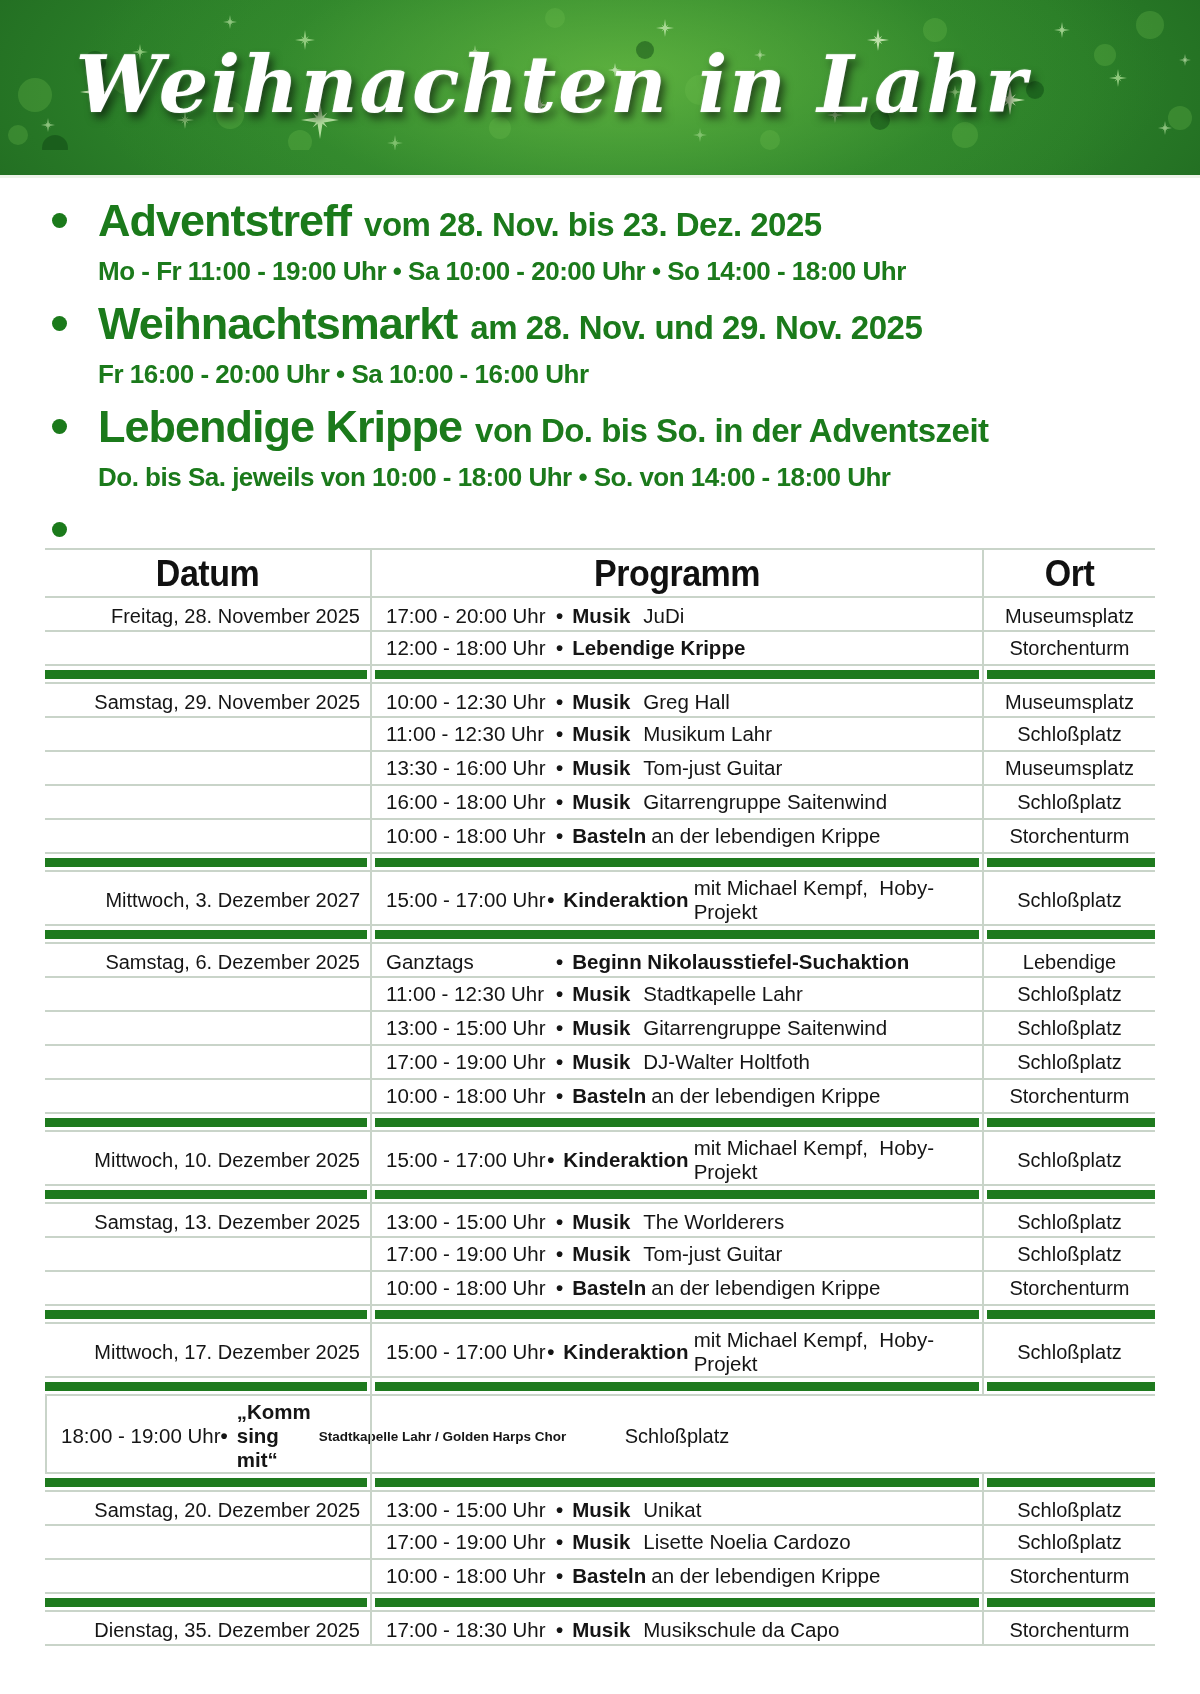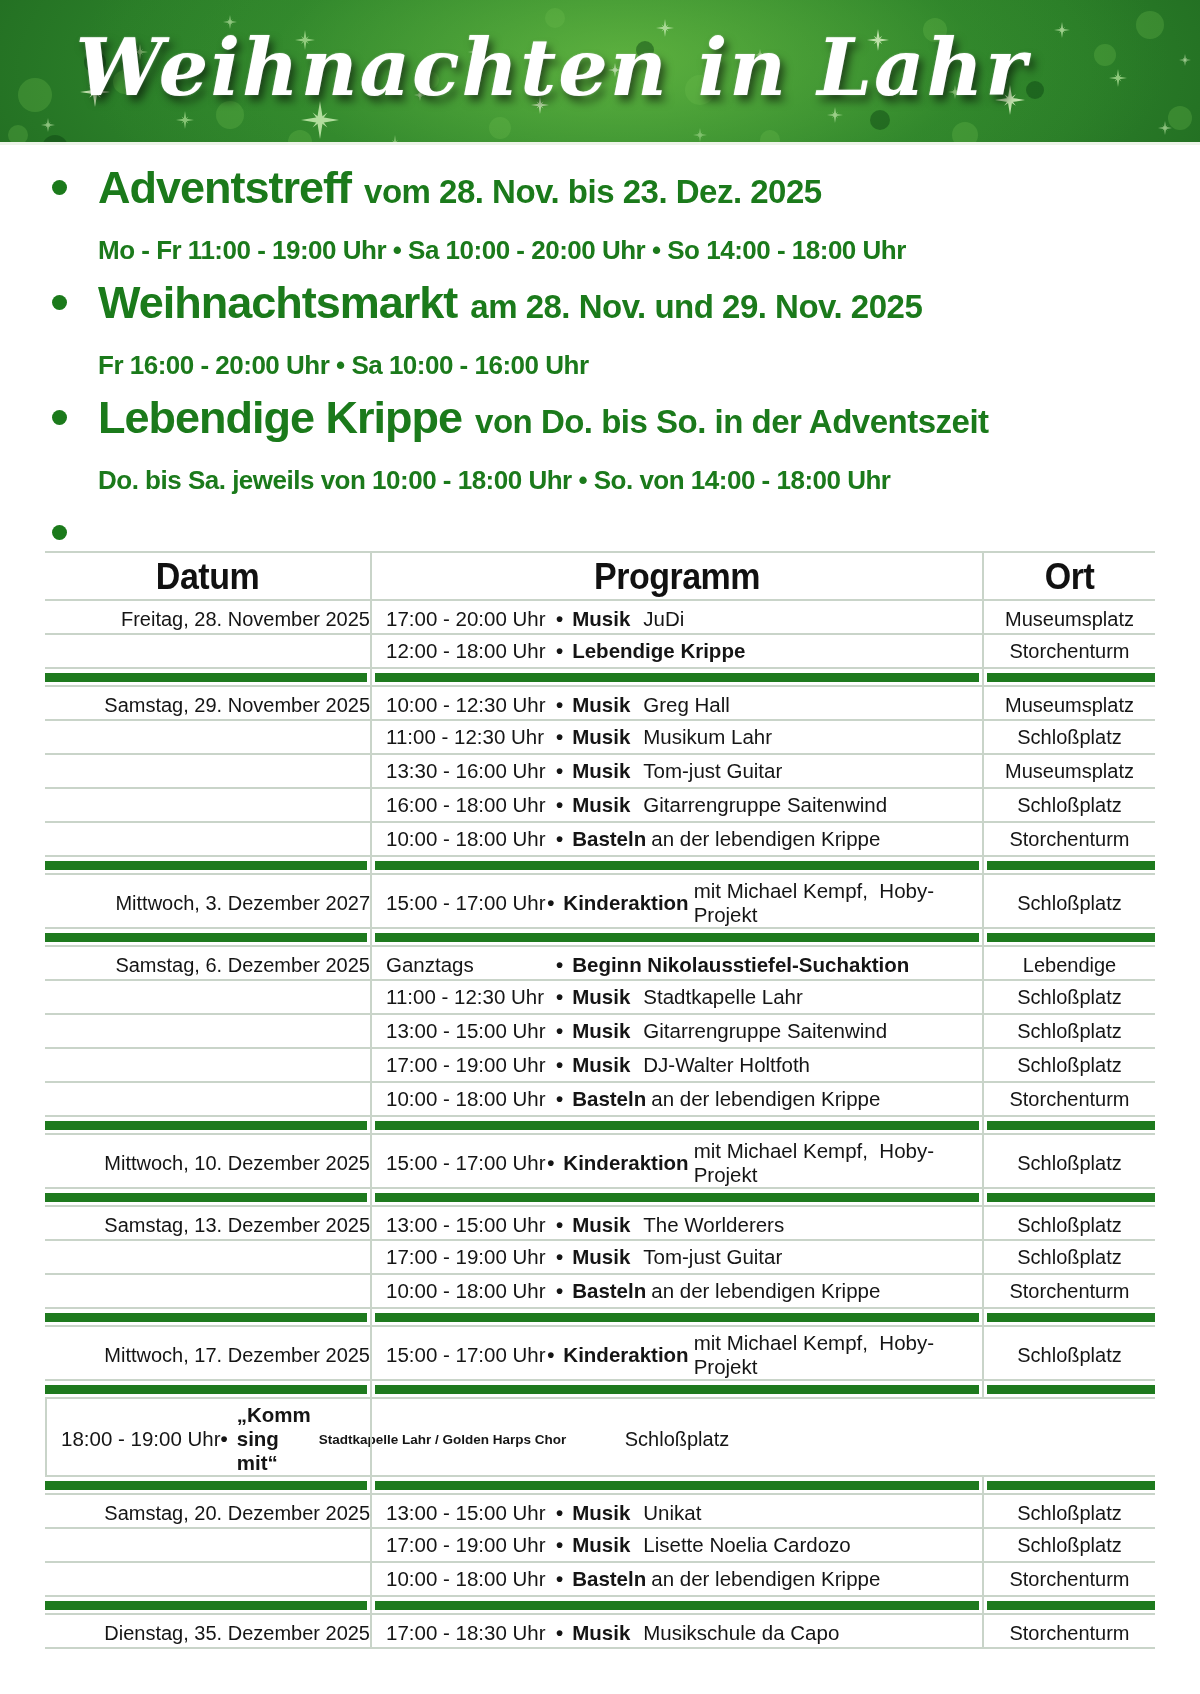"Weihnachten in Lahr" .banner { height: 145px -> 178px }
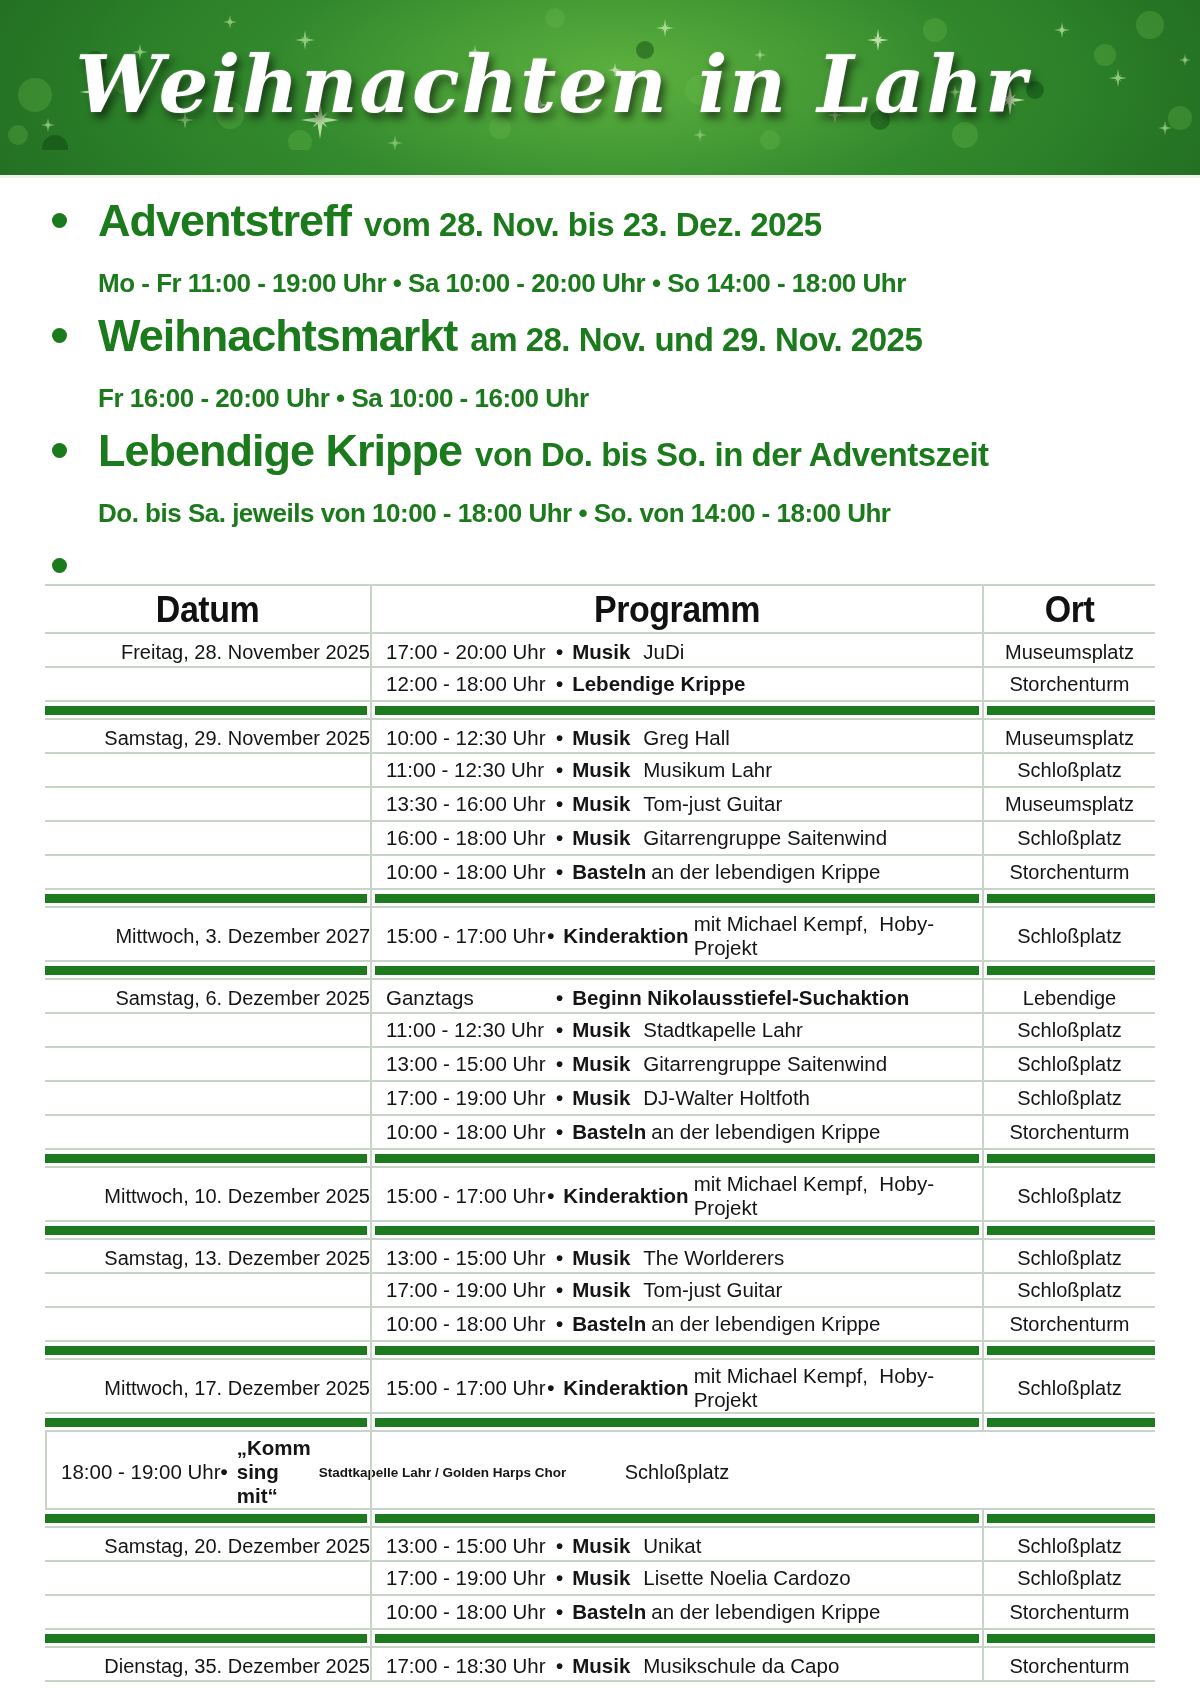"Mo - Fr 11:00 -" .event-times { margin-top: 13px -> 1px }
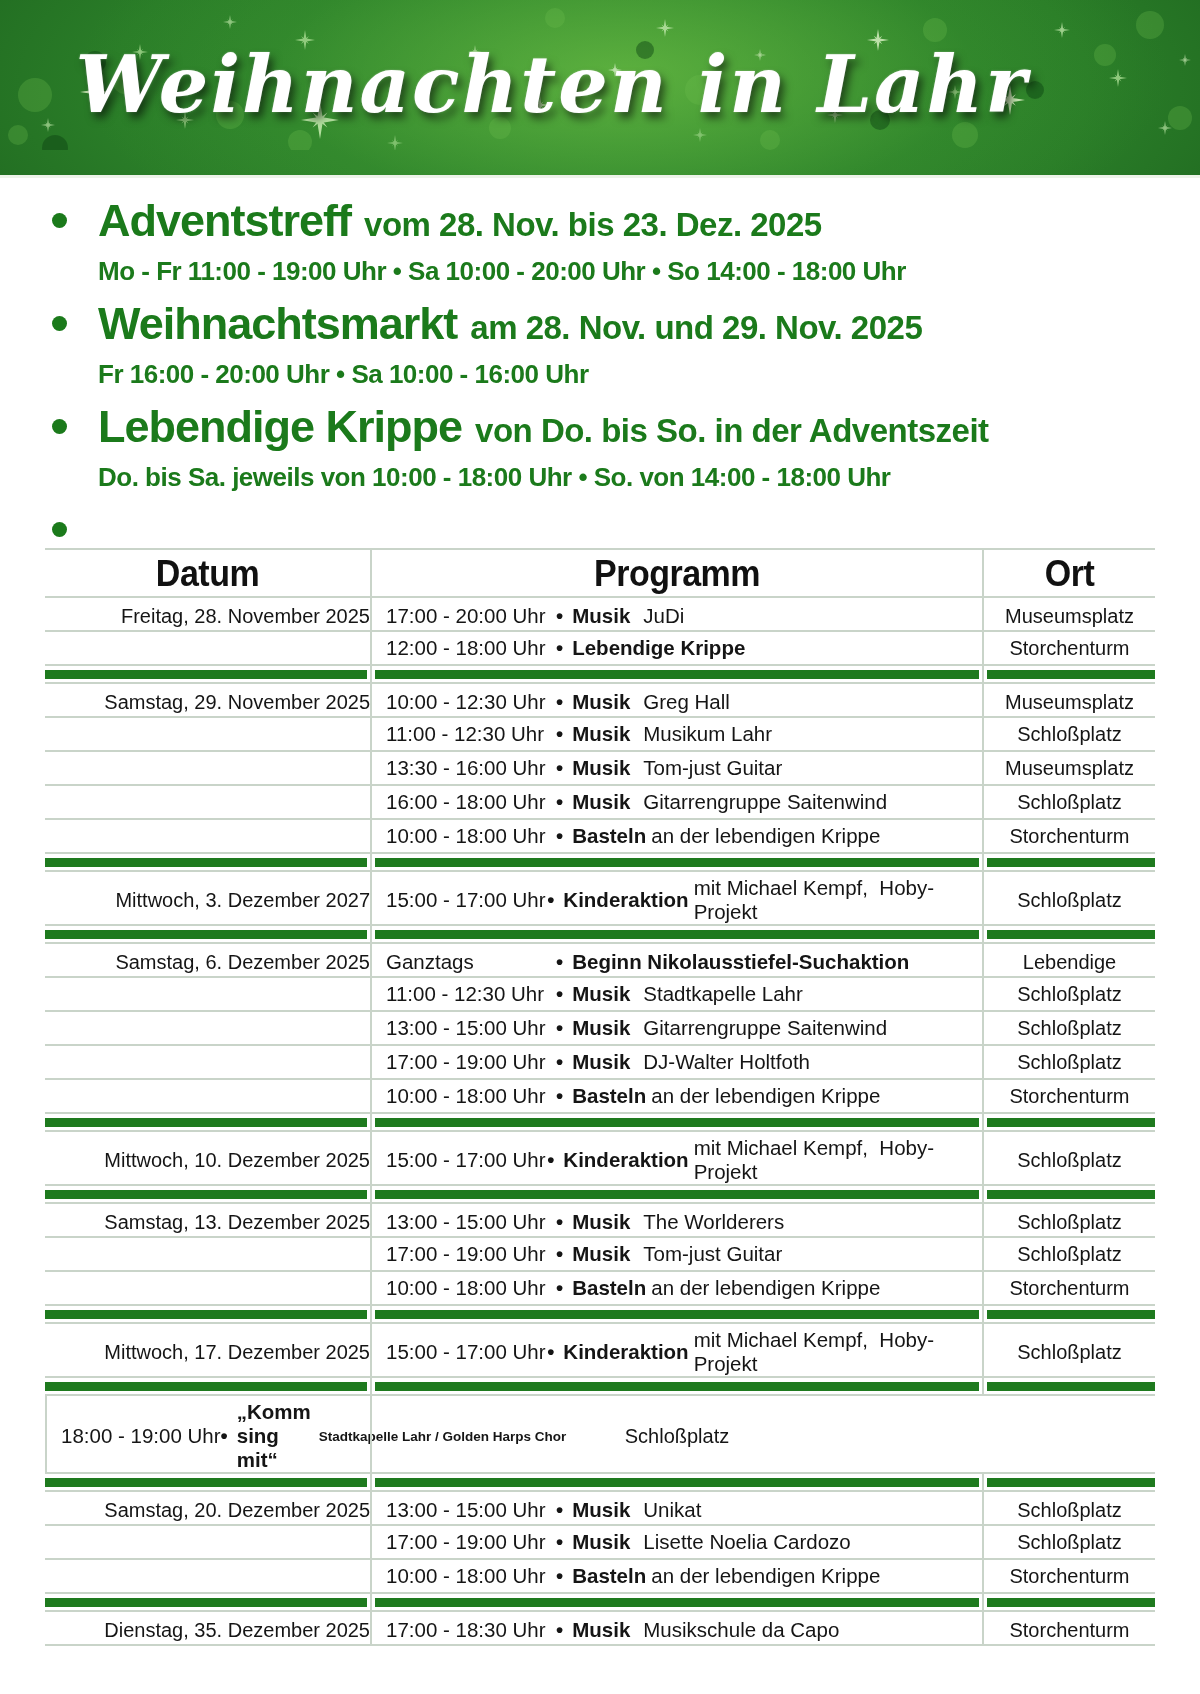"Freitag, 28. November 2025" .c-date { padding-right: none -> 10px }
